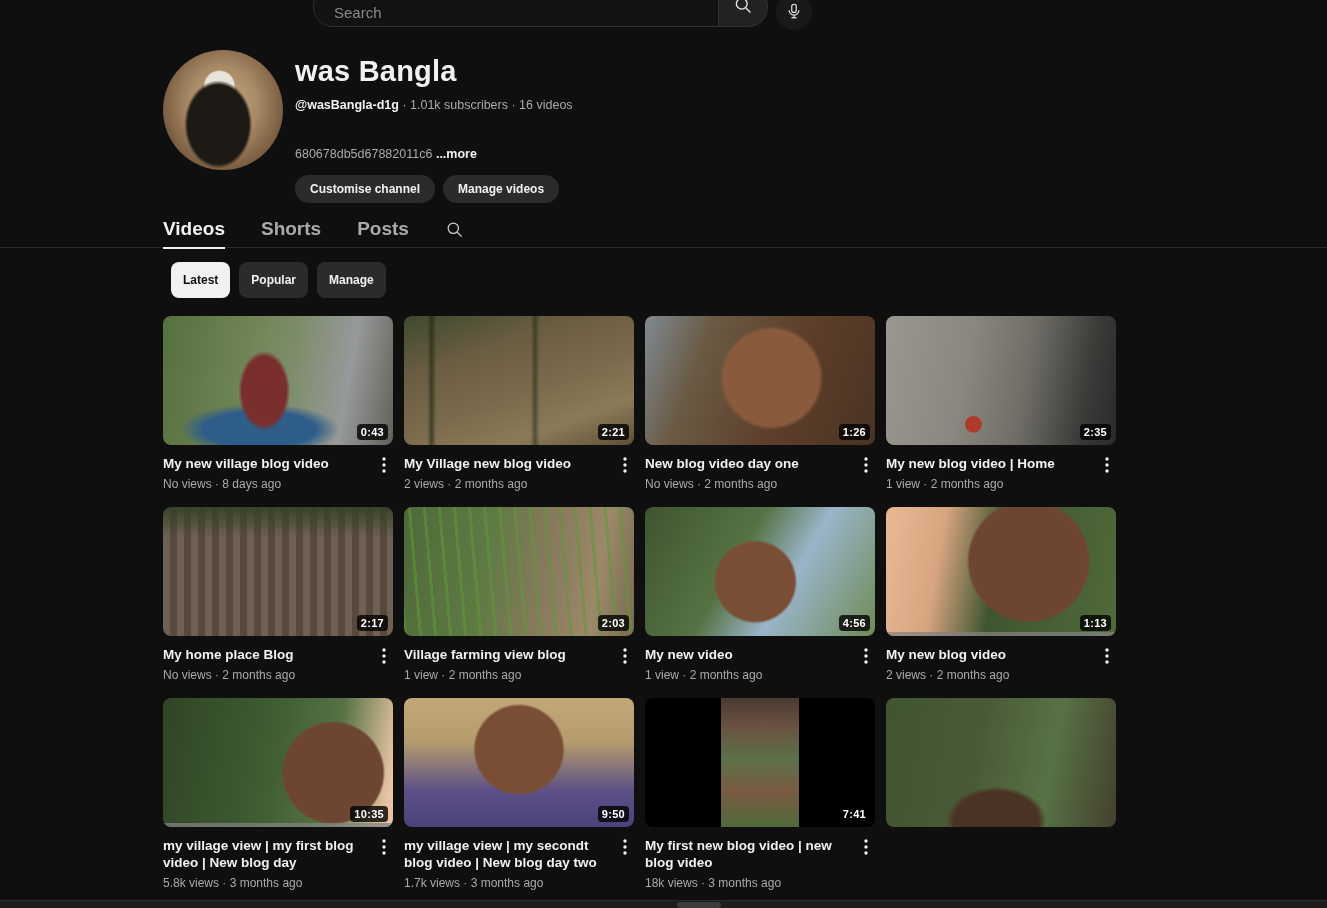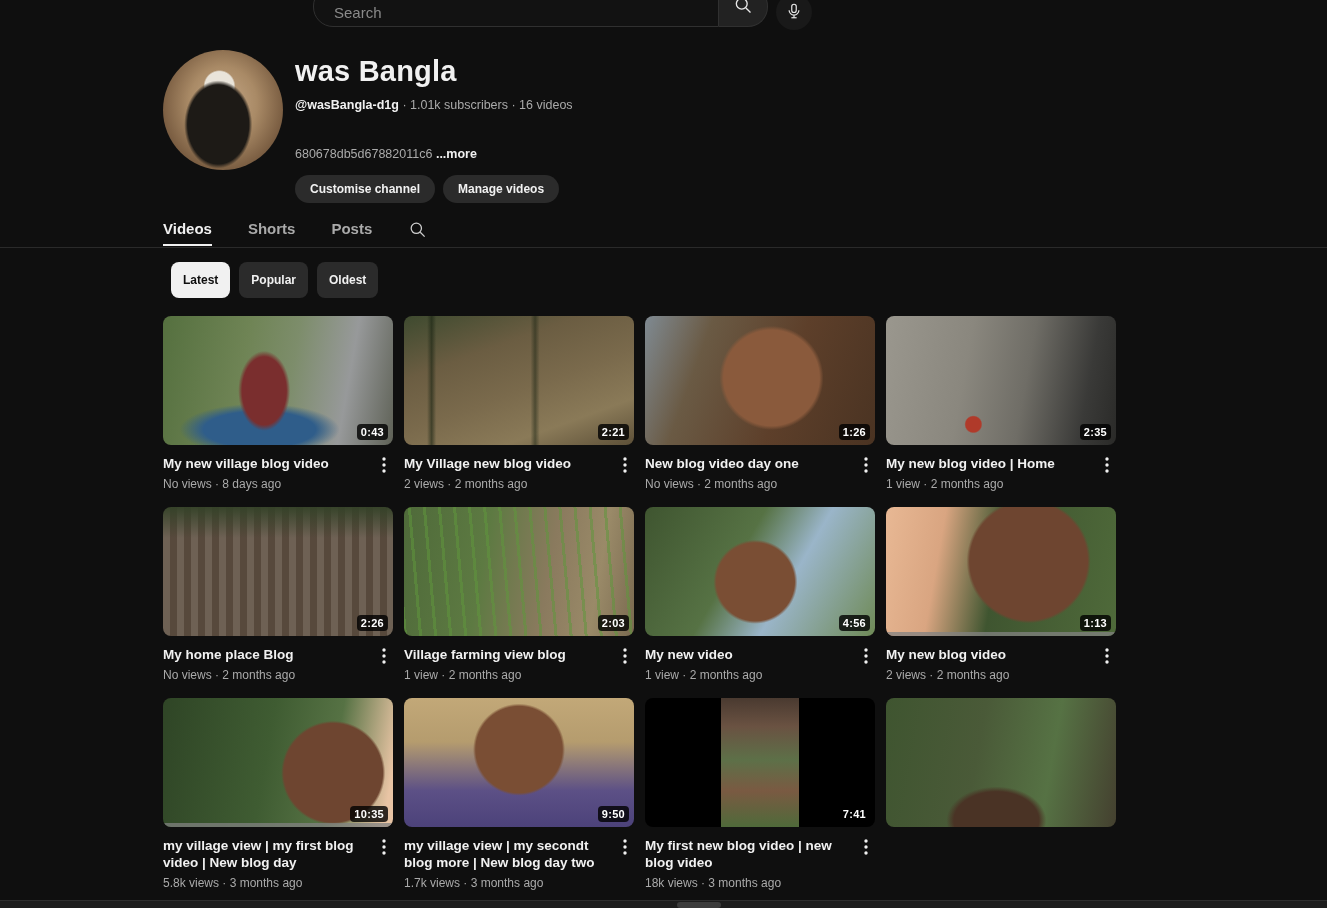"Videos" .tab { font-size: 15px -> 19px }
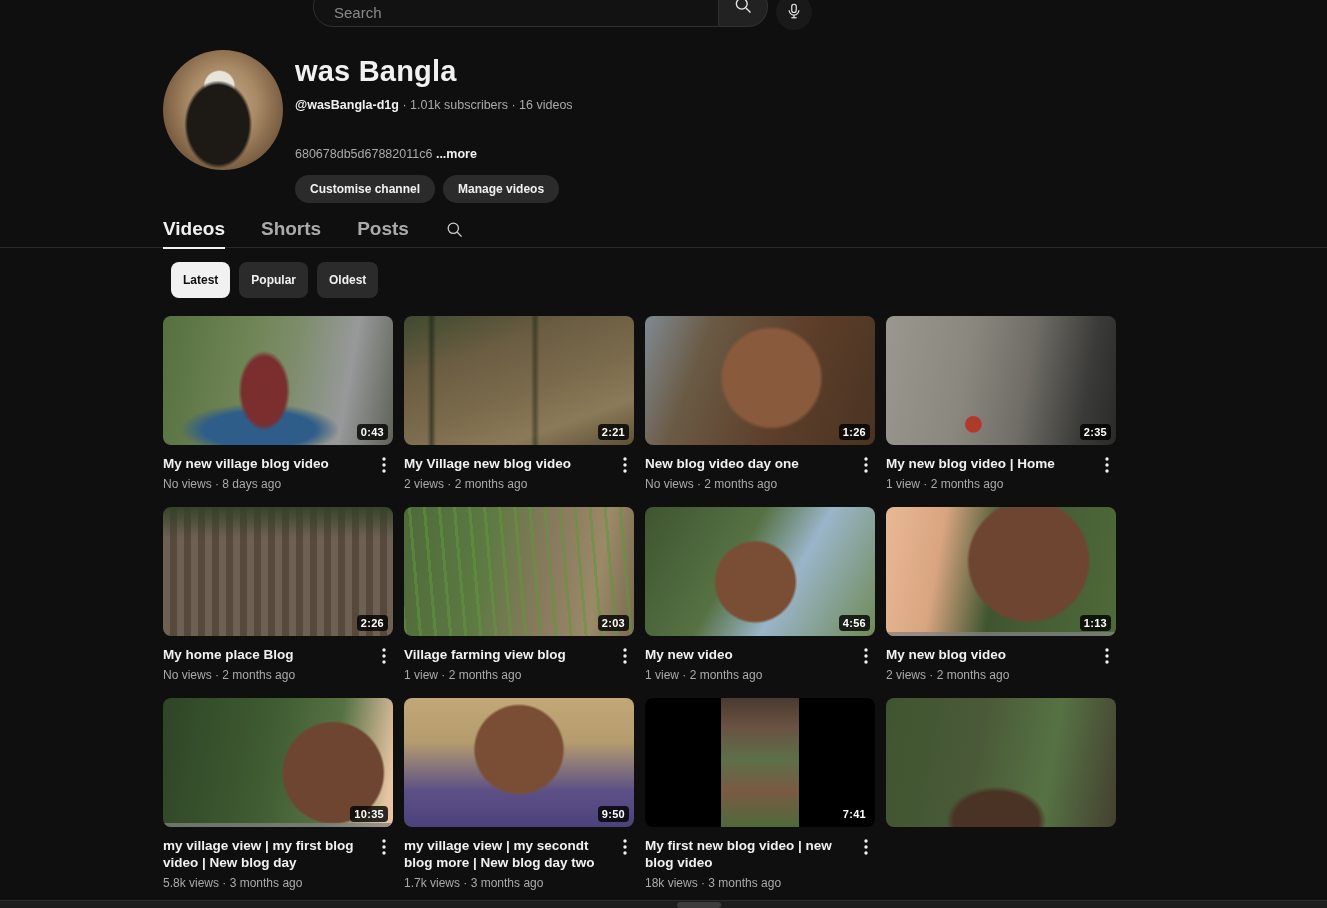"Oldest" button.chip { text: Oldest -> Manage }
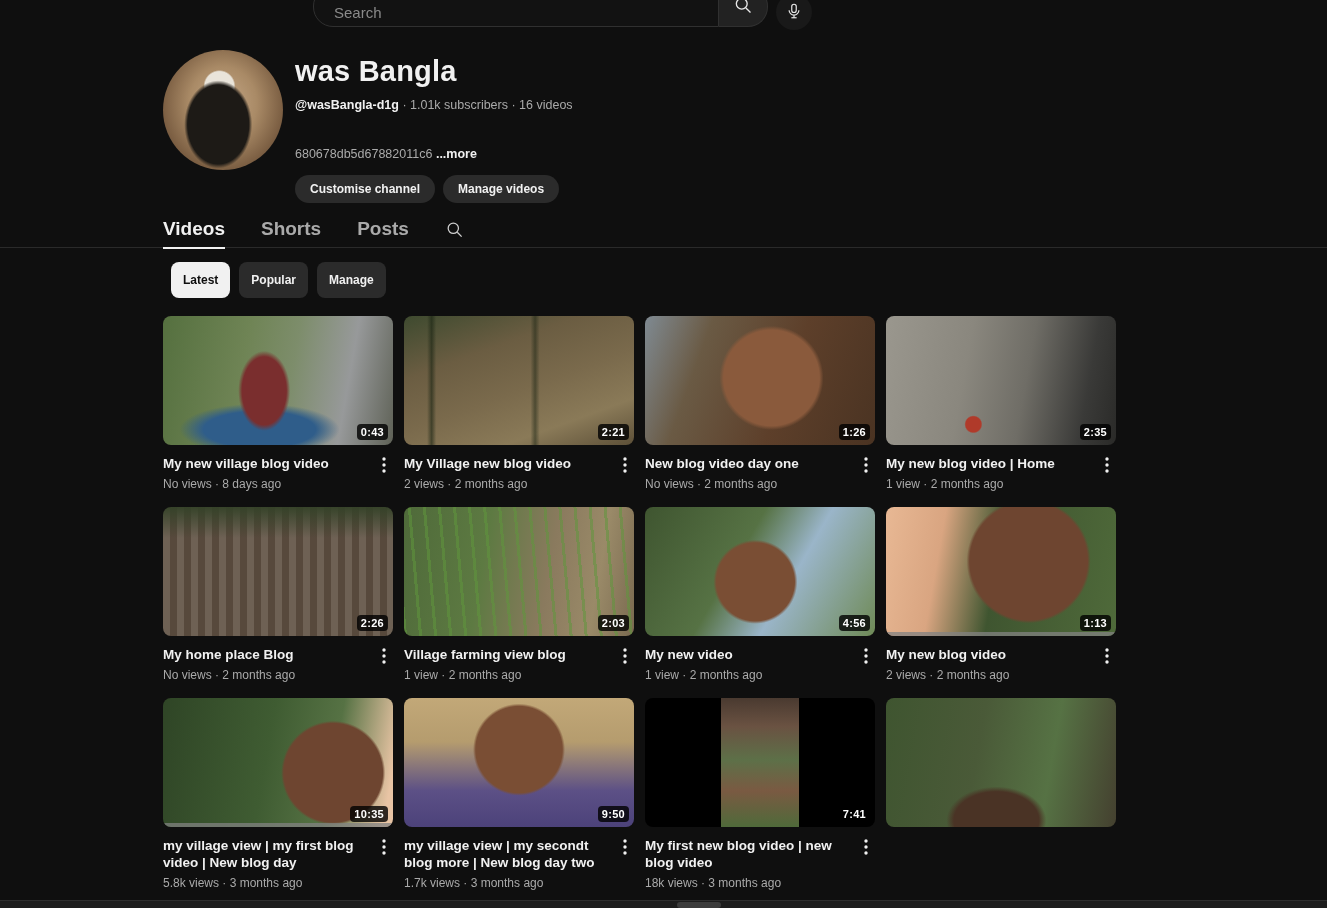"2:26" span.duration { text: 2:26 -> 2:17 }
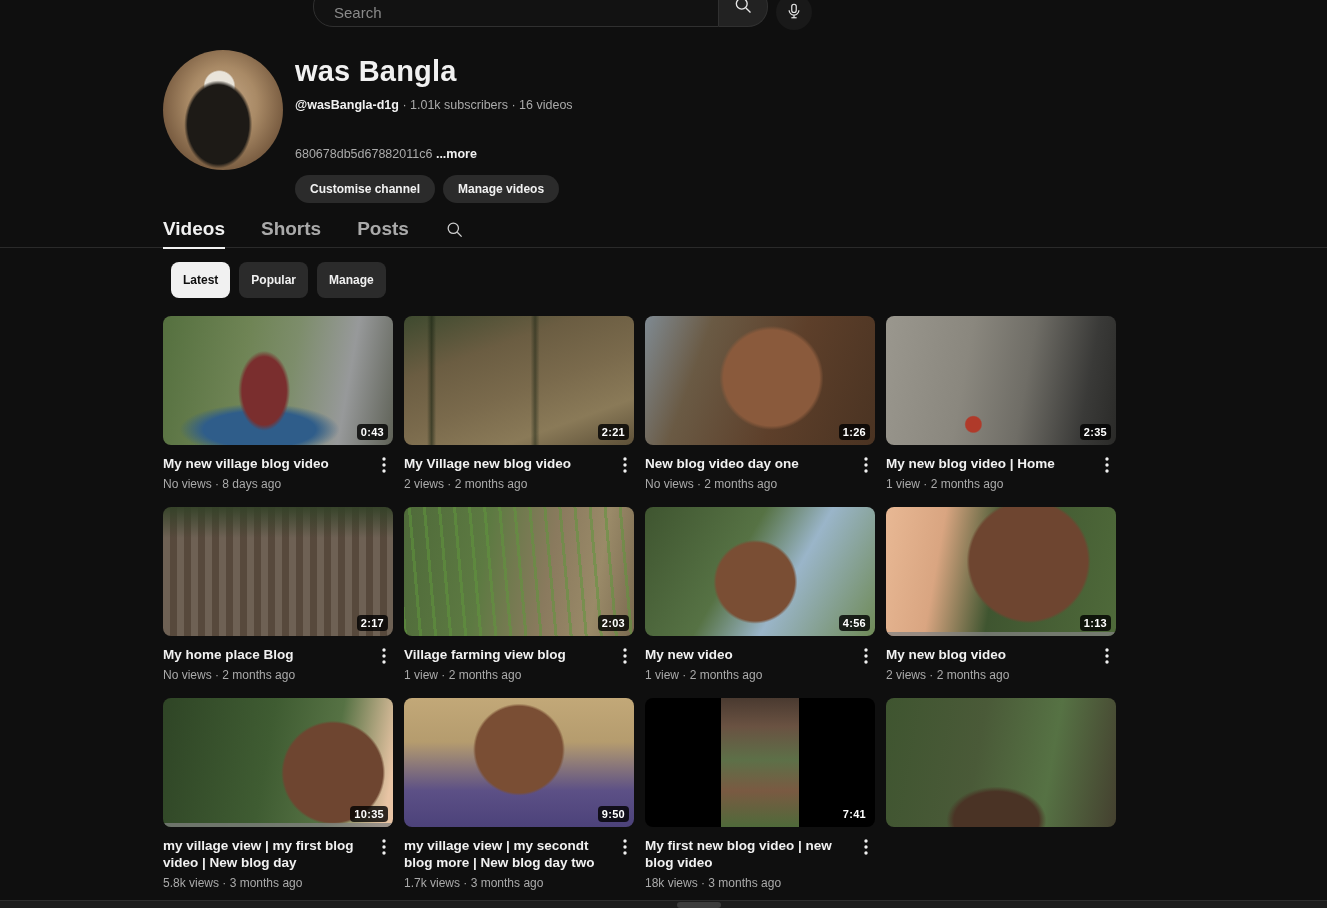"my village view | my secondt" div.v-title { text: more -> video }
